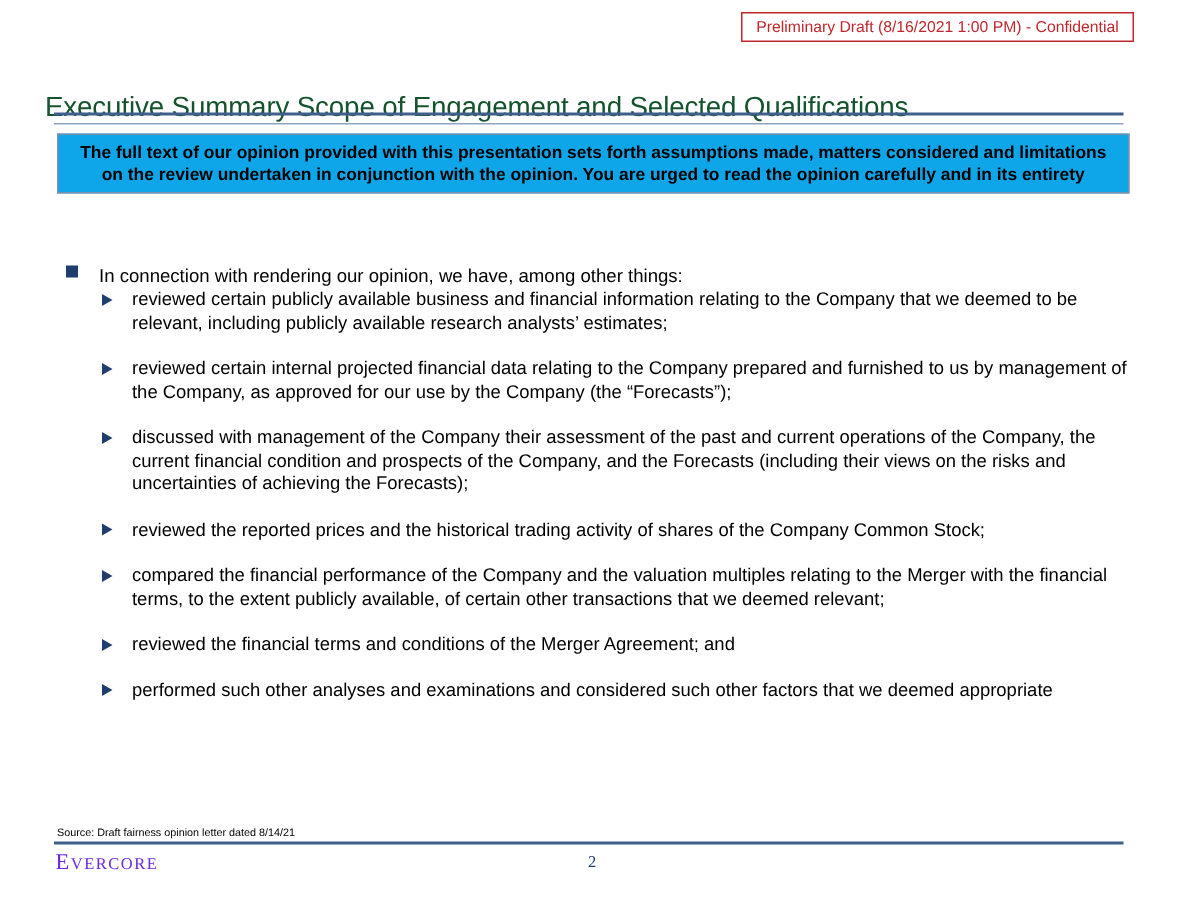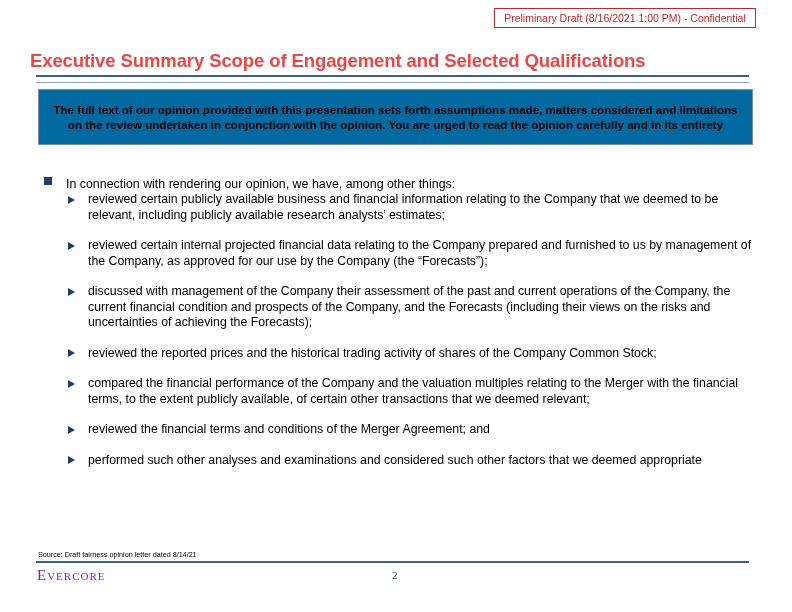"Executive Summary Scope of Engagement" .page-title { color: #ef4444 -> #14532d; font-weight: bold -> normal; top: 50px -> 60px }
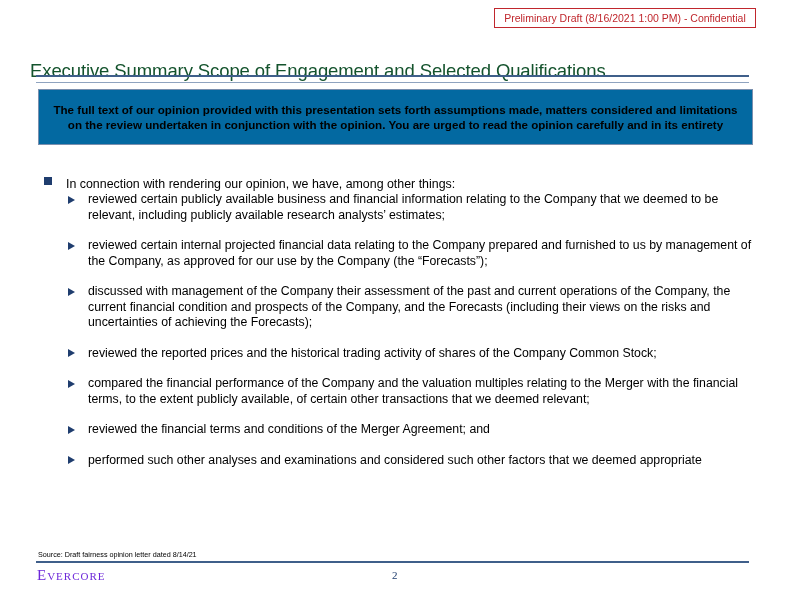"The full text of our" .callout { background: #0369a1 -> #0ea5e9; height: 56px -> 40px }
